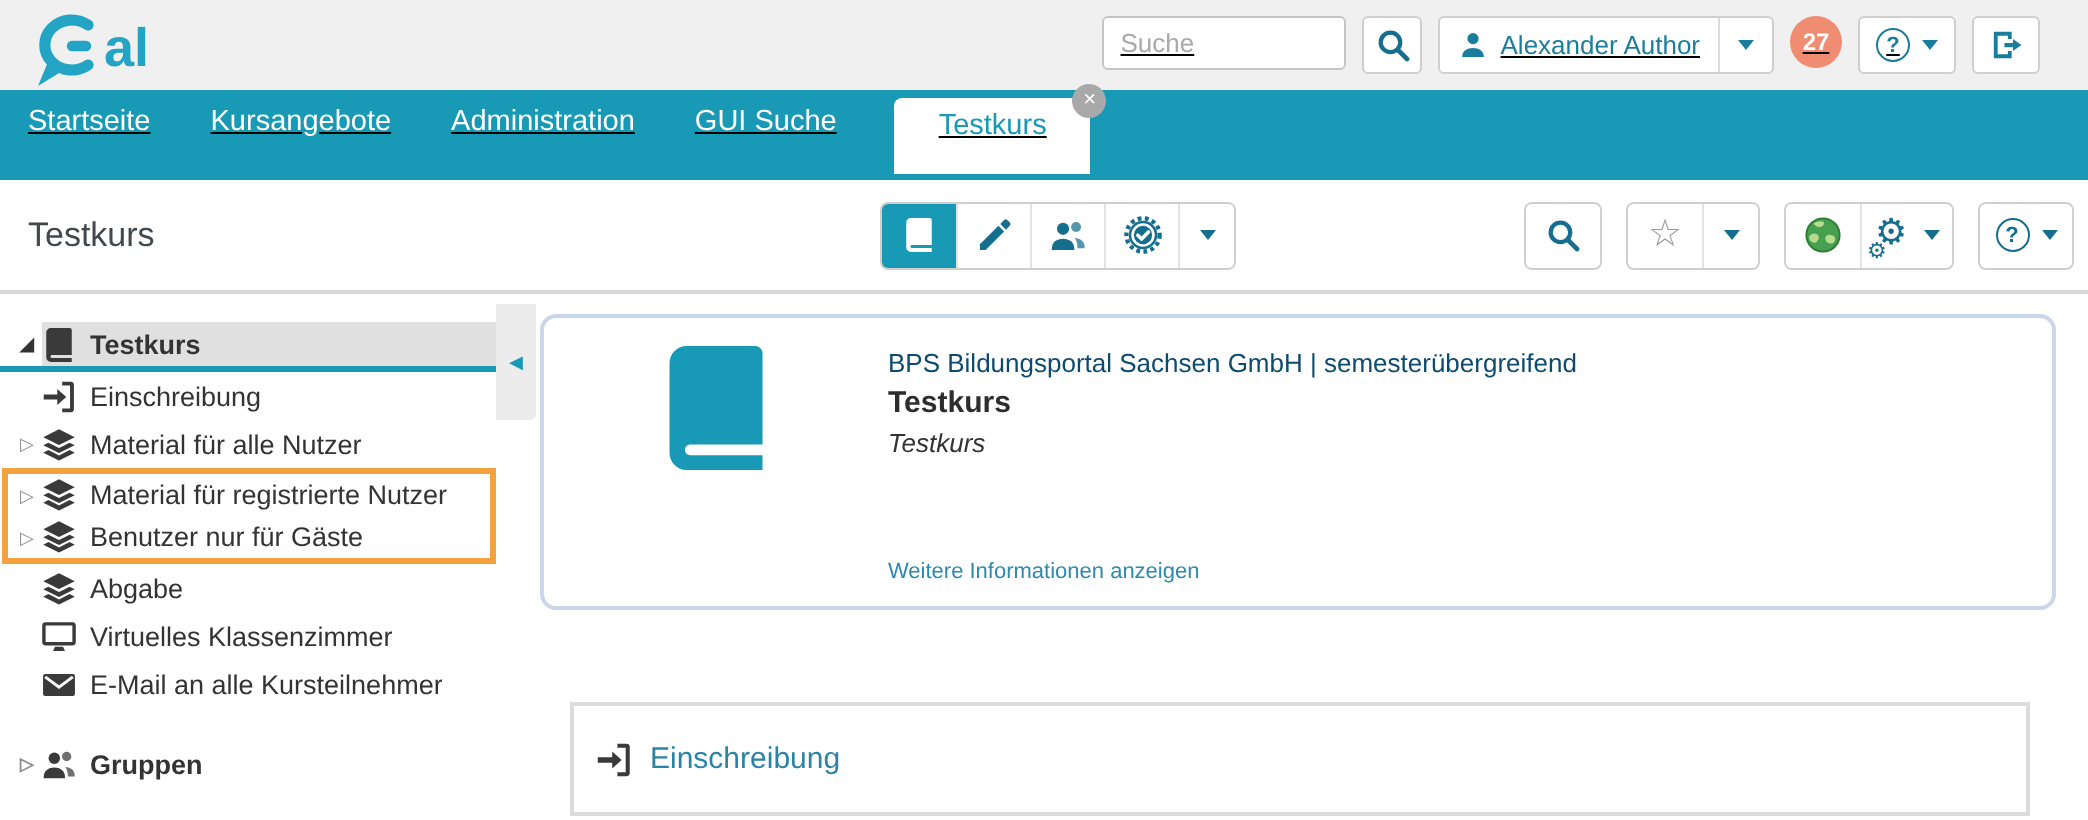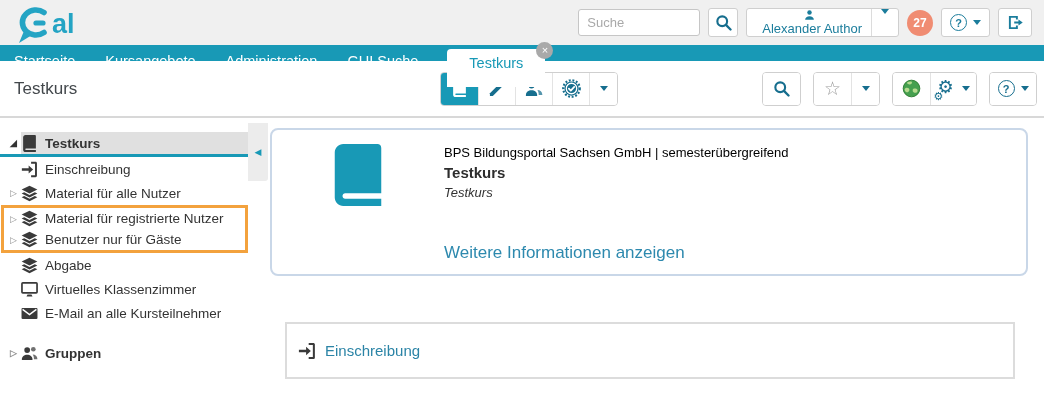"Suche" .hdr-right { align-items: center -> flex-start; margin-right: 12px -> 24px; text-decoration: none -> underline }
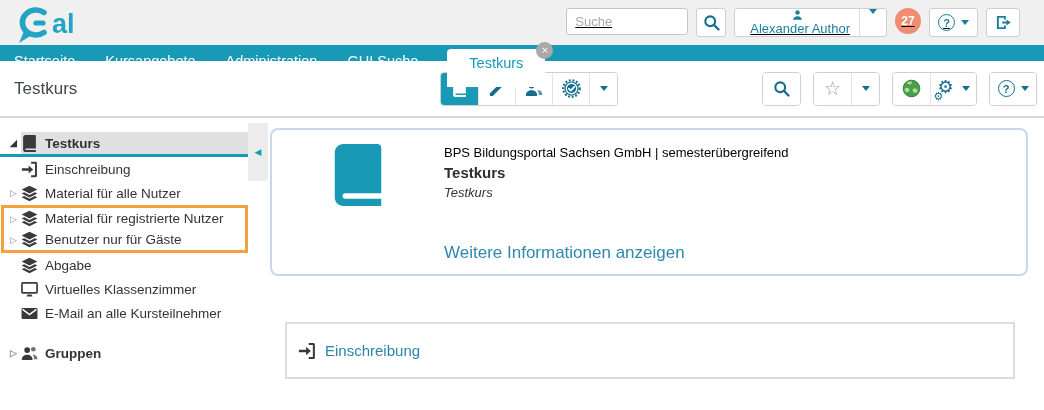"Alexander Author" .hseg { flex-direction: column -> none }
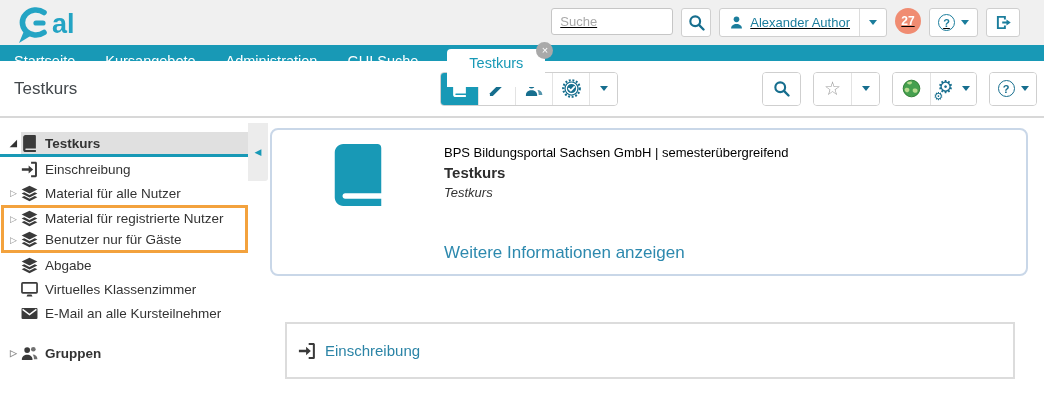"Startseite" .navbar { height: 16px -> 45px; text-decoration: none -> underline }
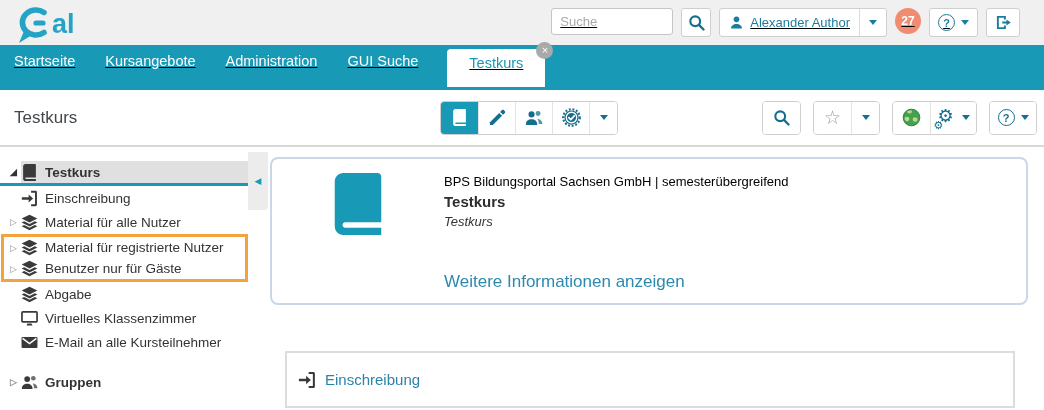"BPS Bildungsportal Sachsen GmbH |" .meta { color: #000000 -> #0c4a6e }
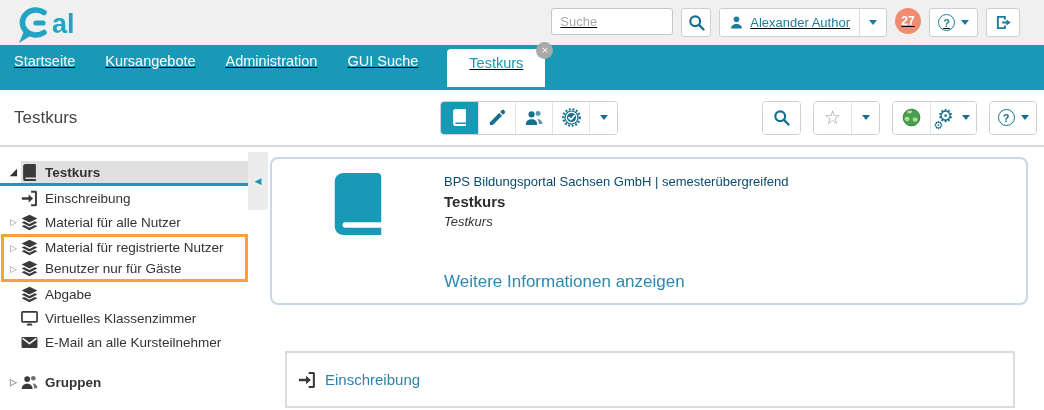"Weitere Informationen anzeigen" .card-link { font-size: 17px -> 11px }
